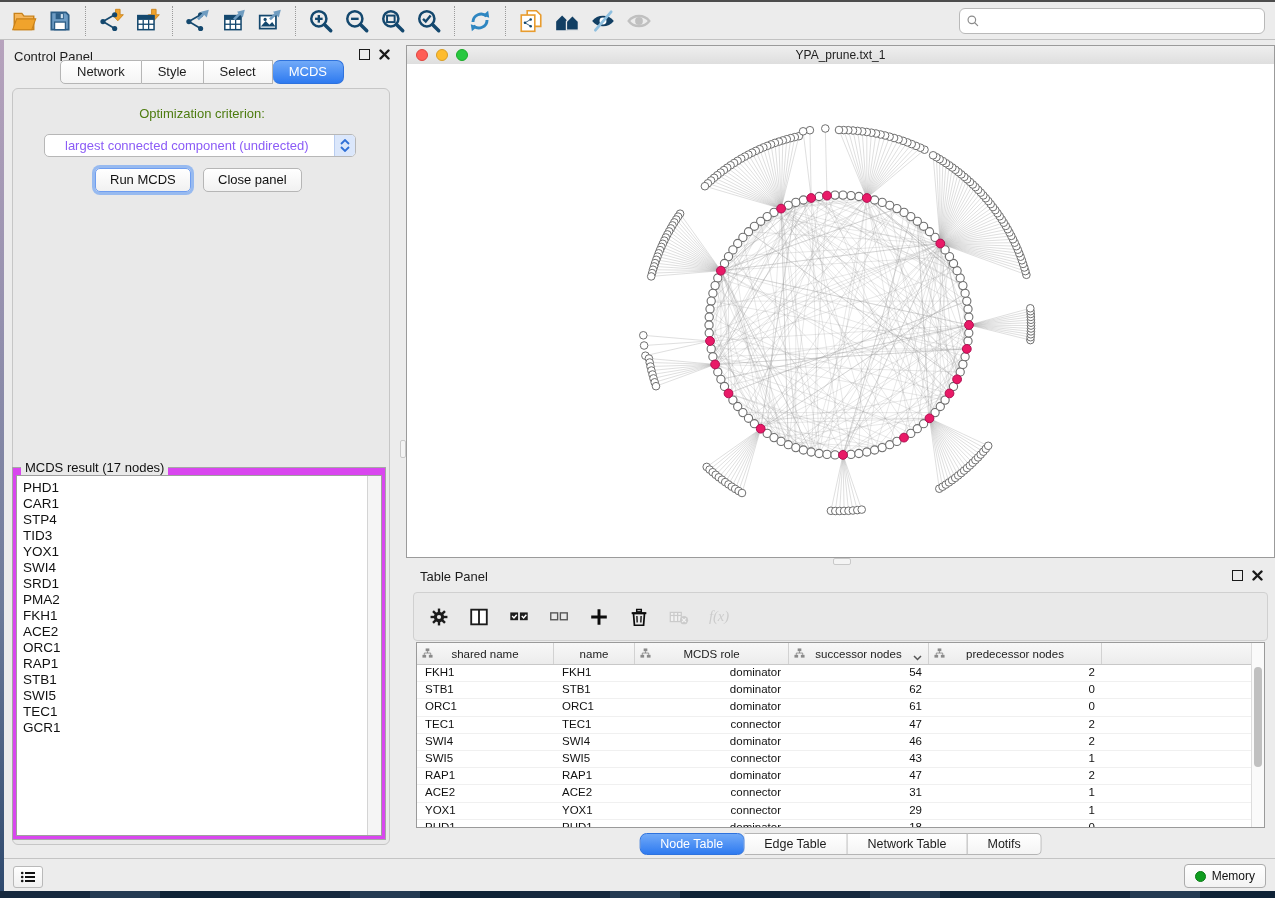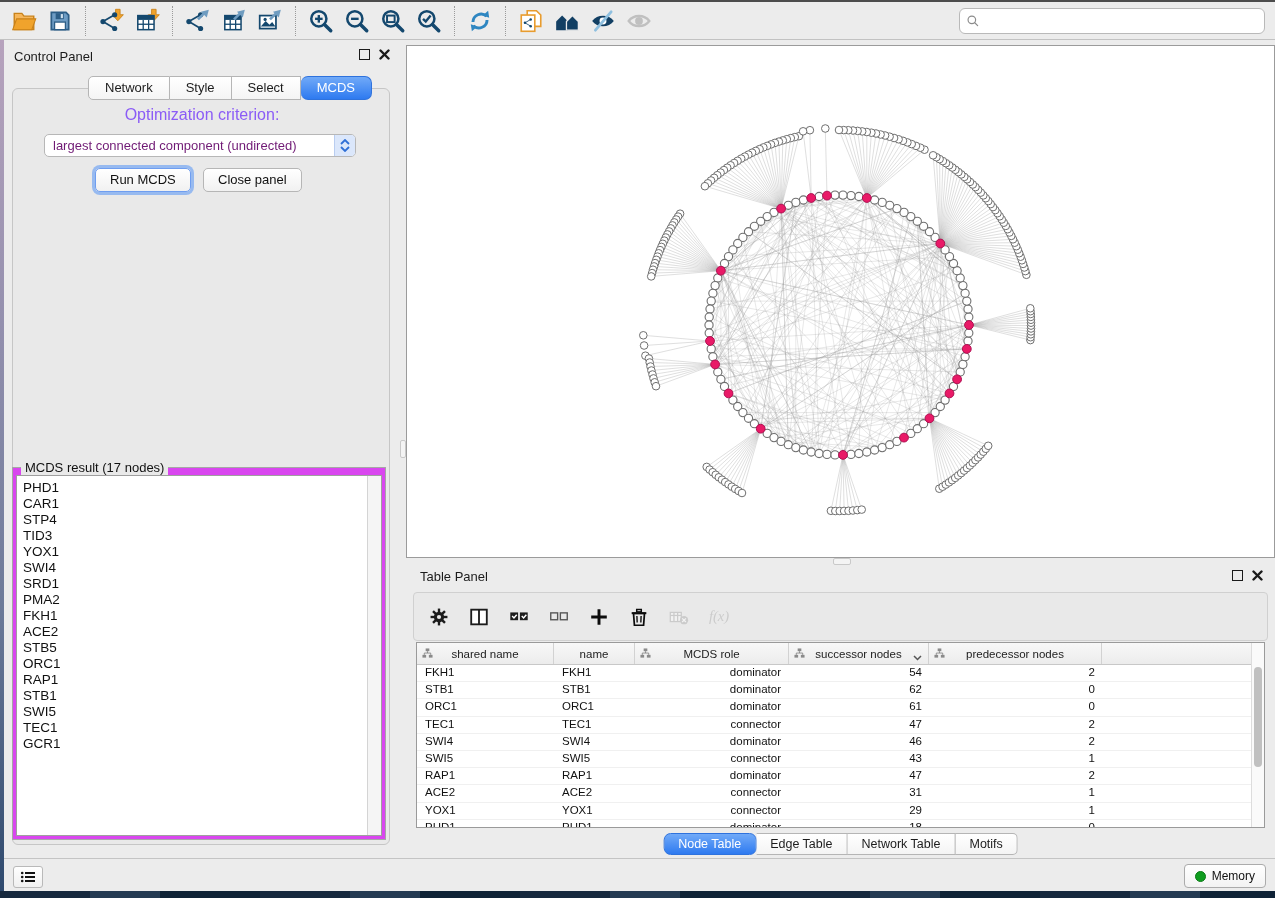"YPA_prune.txt_1" div.net-titlebar { html: none -> <div> <span></span> <span></span> <span></span> <div>YPA_prune.txt_1</div> </div> }
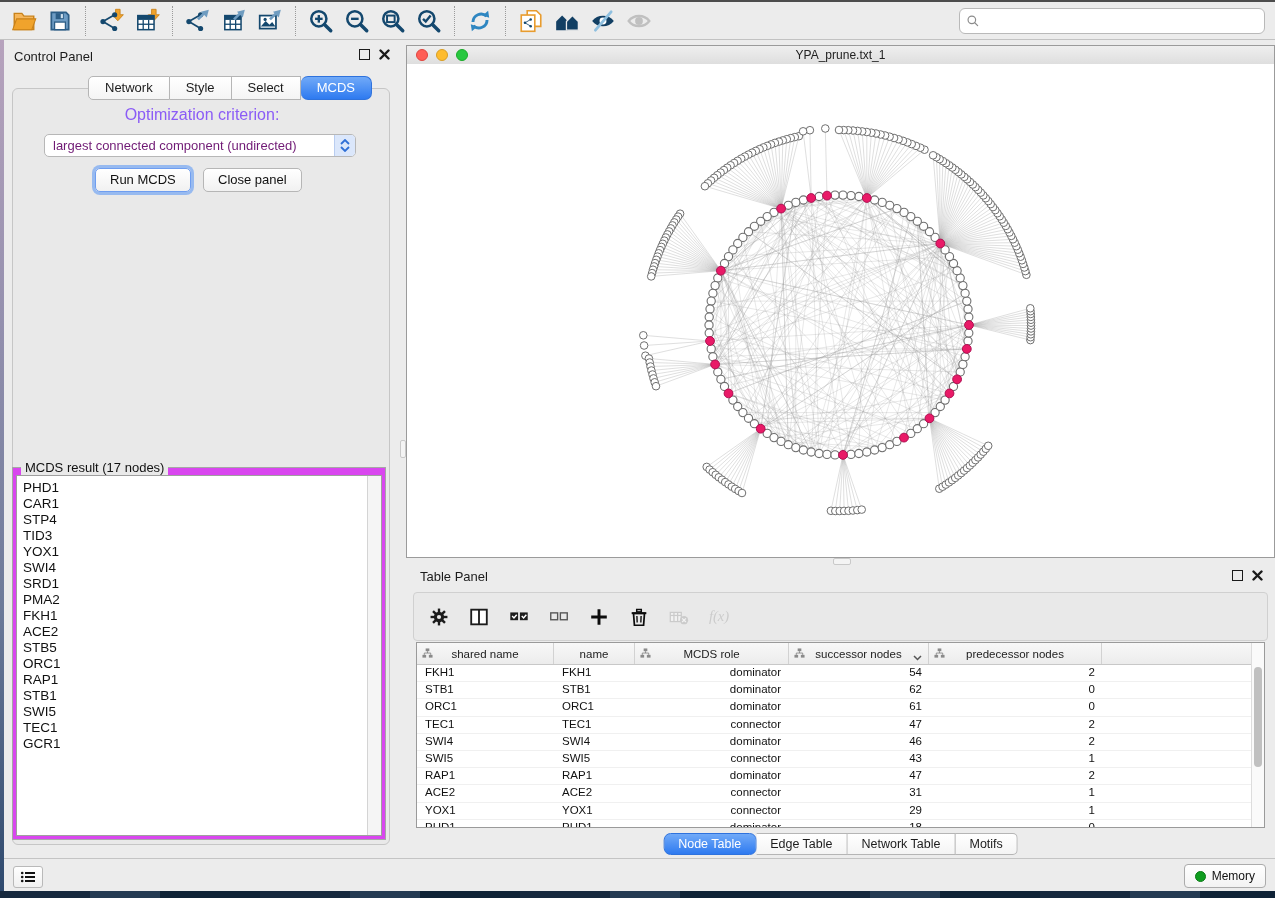"Network" .cp-tabs { margin-left: 28px -> none; top: 36px -> 20px }
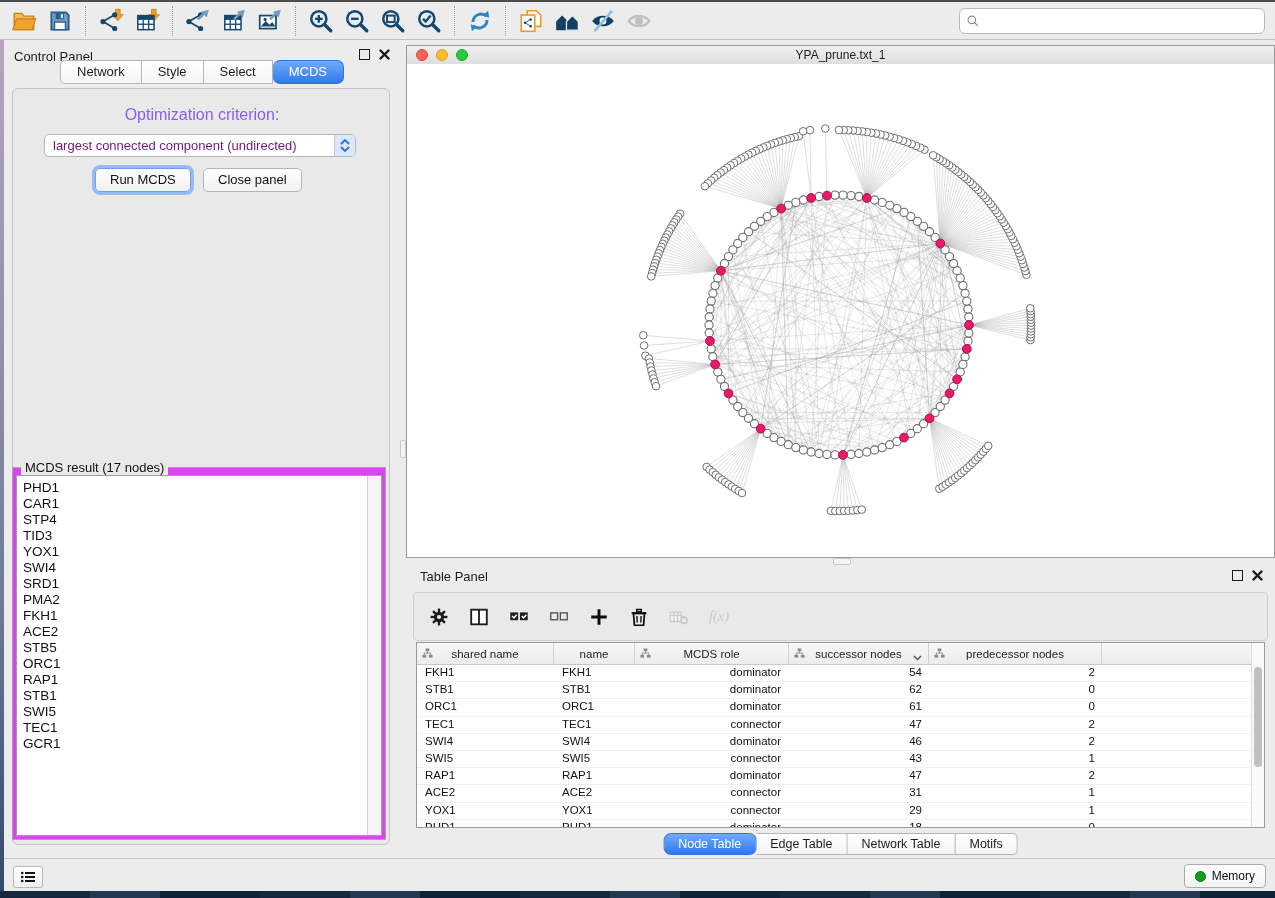"Optimization criterion:" .opt-label { color: #8b5cf6 -> #4d7c0f; font-size: 16px -> 13px }
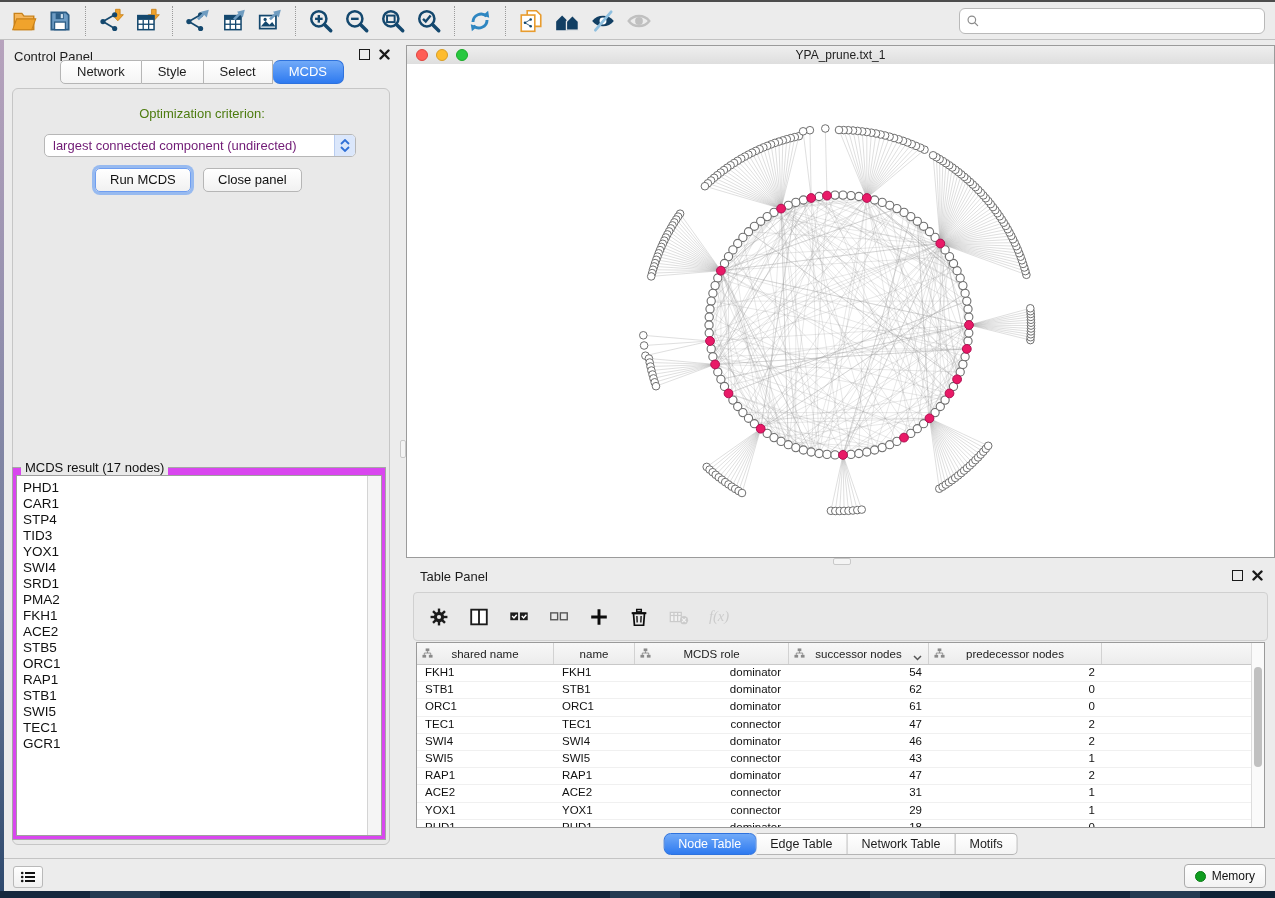"largest connected component (undirected)" .dropdown .val { color: #701a75 -> #8b5cf6; padding-left: 8px -> 20px }
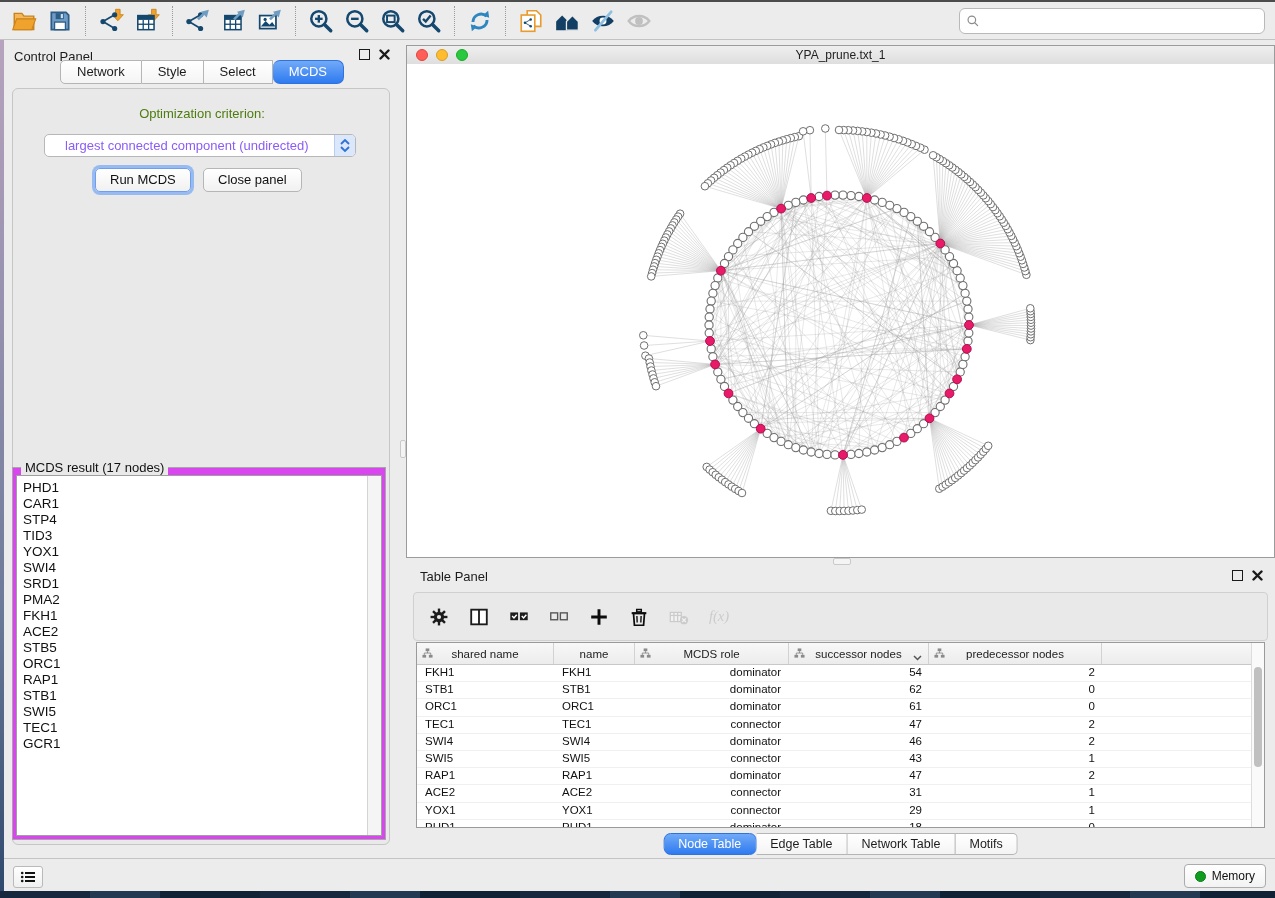"STB5" div.list-item { html: <div>STB5</div> -> none }
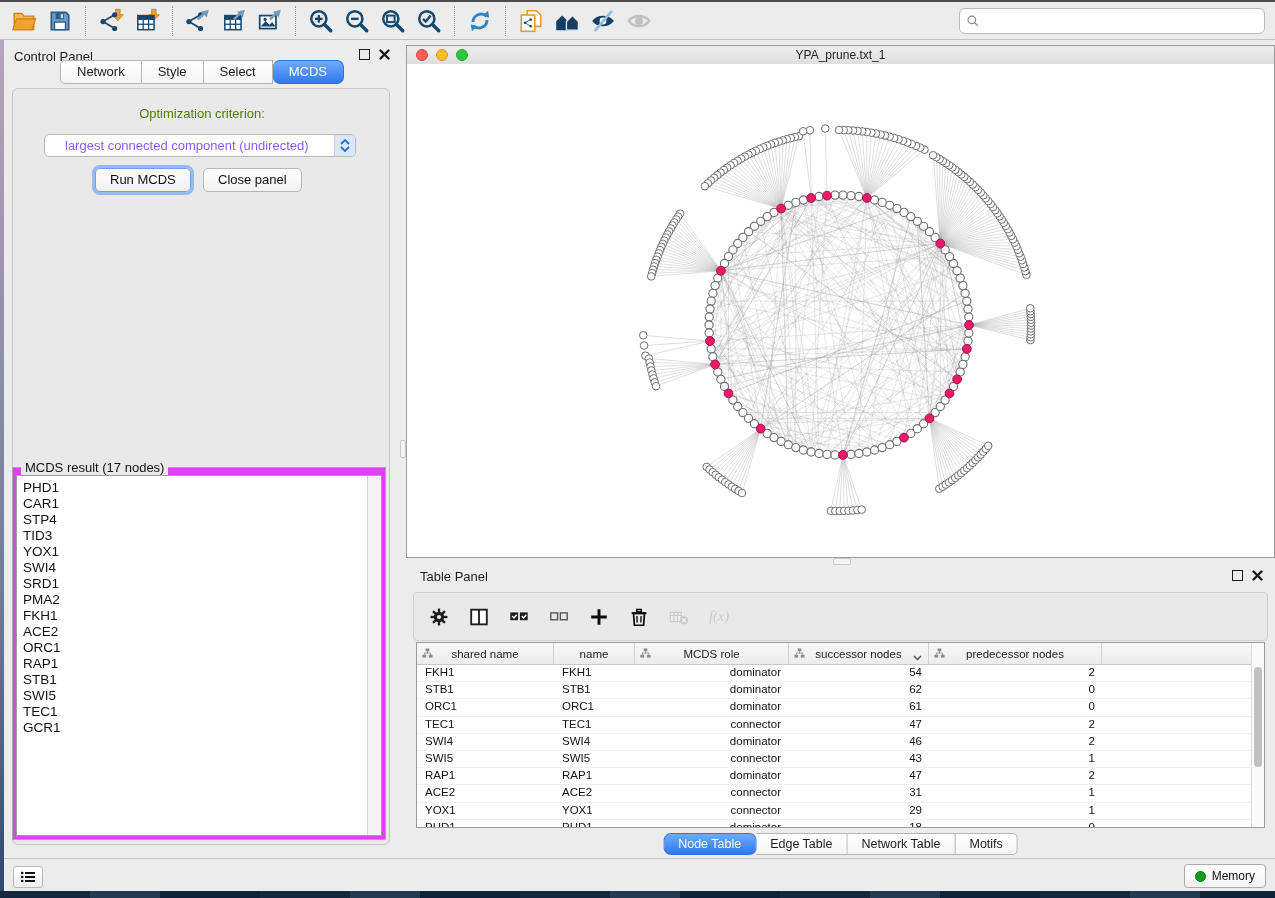"Node Table" .tp-tabs .seg { padding: 3px 14px -> 3px 20px }
